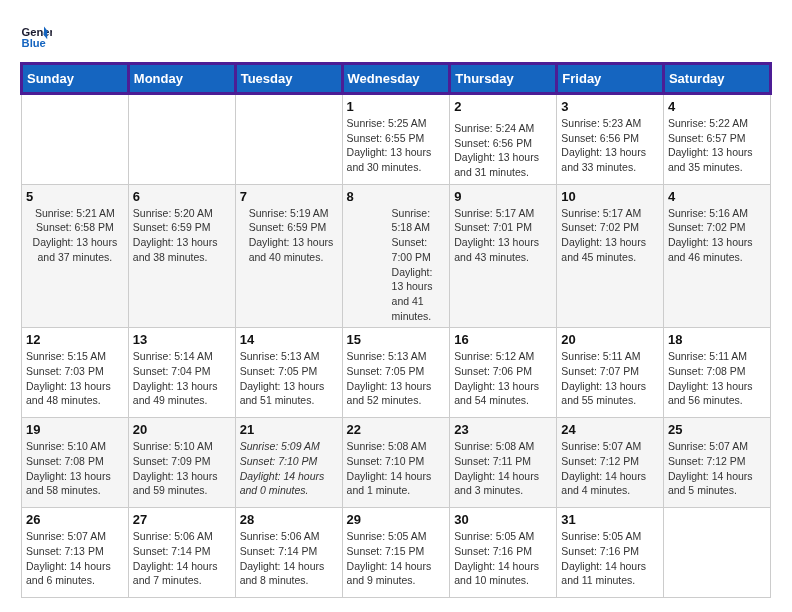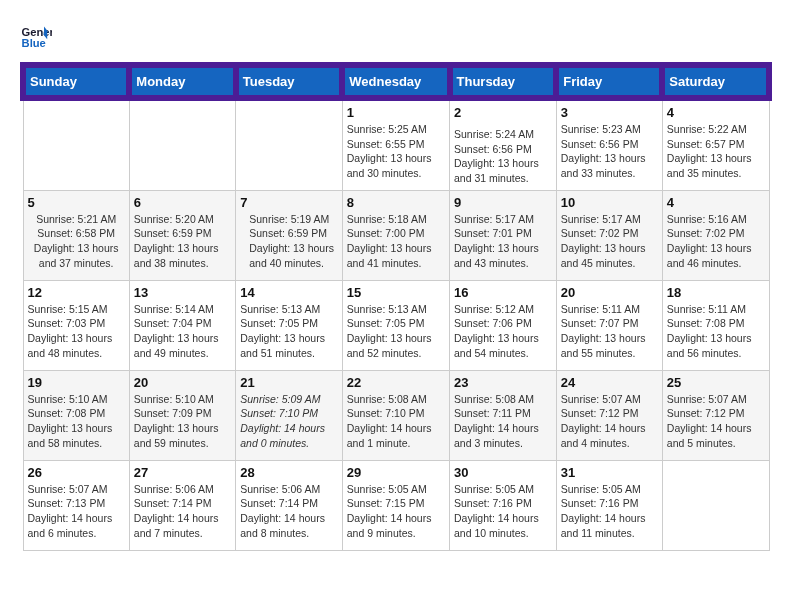"Sunday" thead tr th { border: 6px solid #4c1d95 -> 3px solid #4c1d95 }
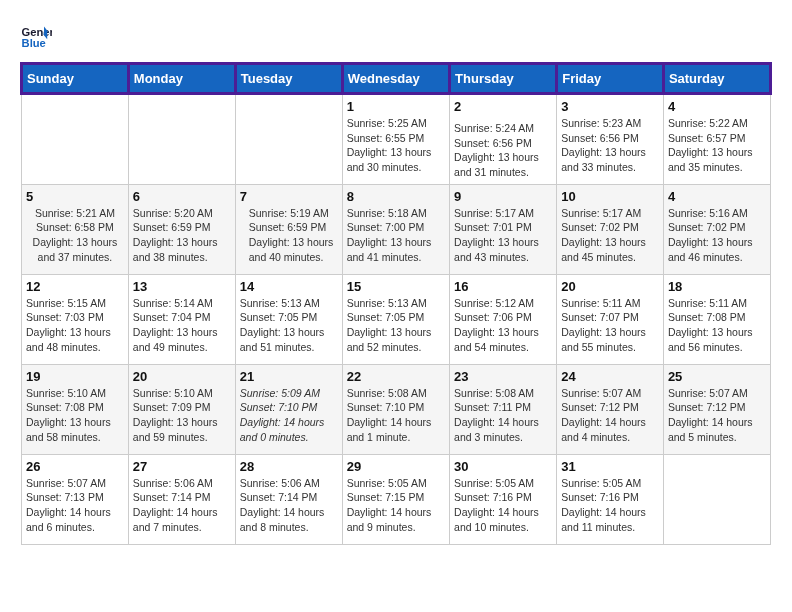"Sunrise: 5:18 AM" div.day-info { margin-left: none -> 45px }
